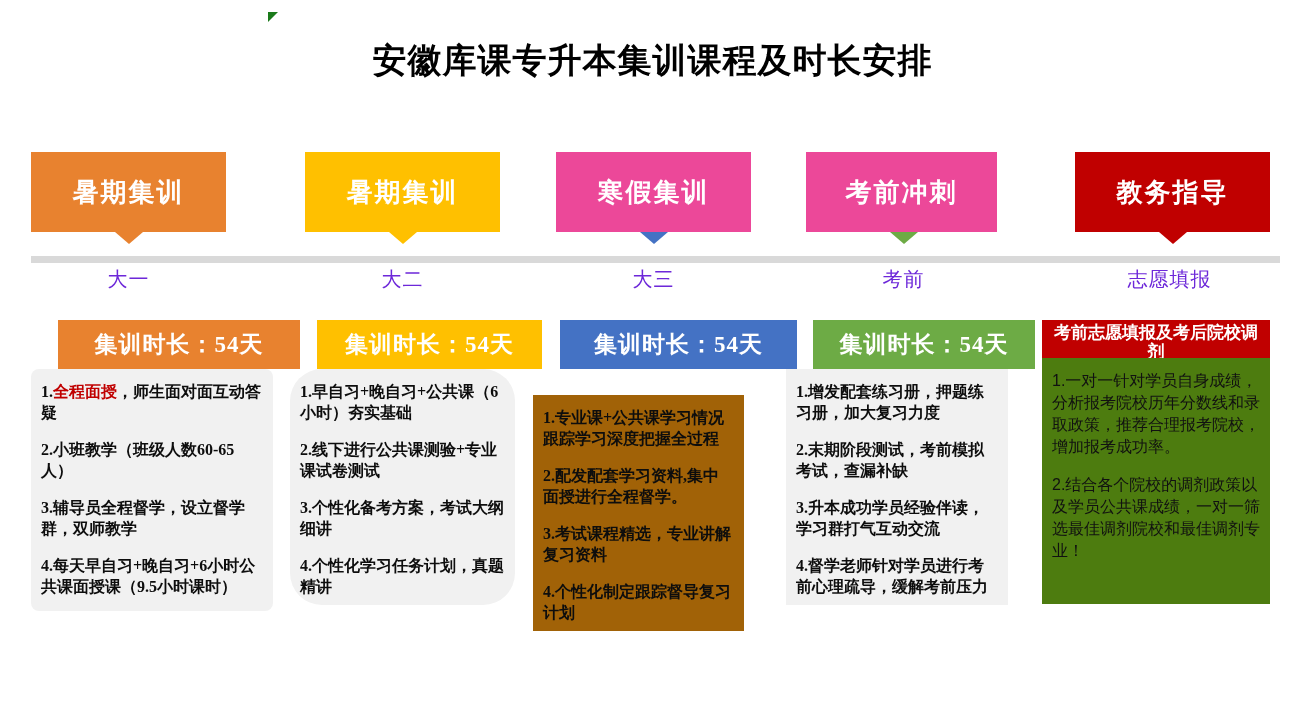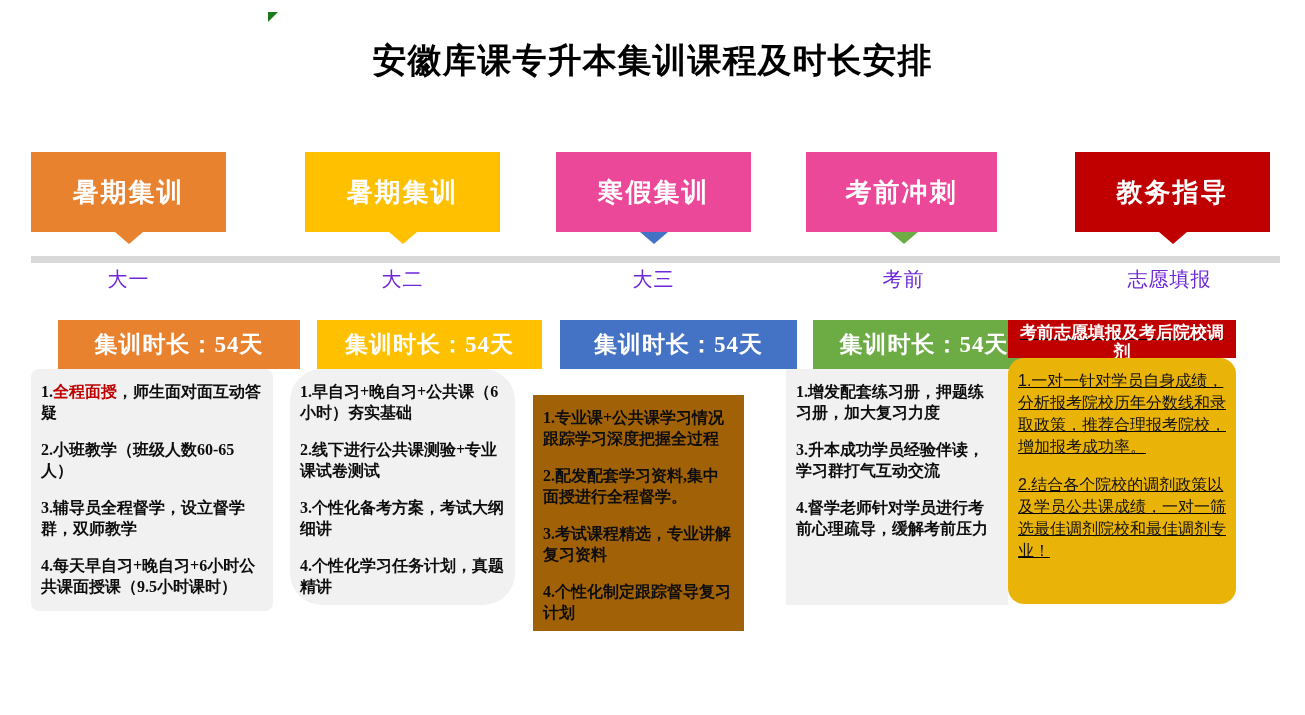"考前志愿填报及考后院校调剂" div.column { left: 1008px -> 1042px; text-decoration: underline -> none }
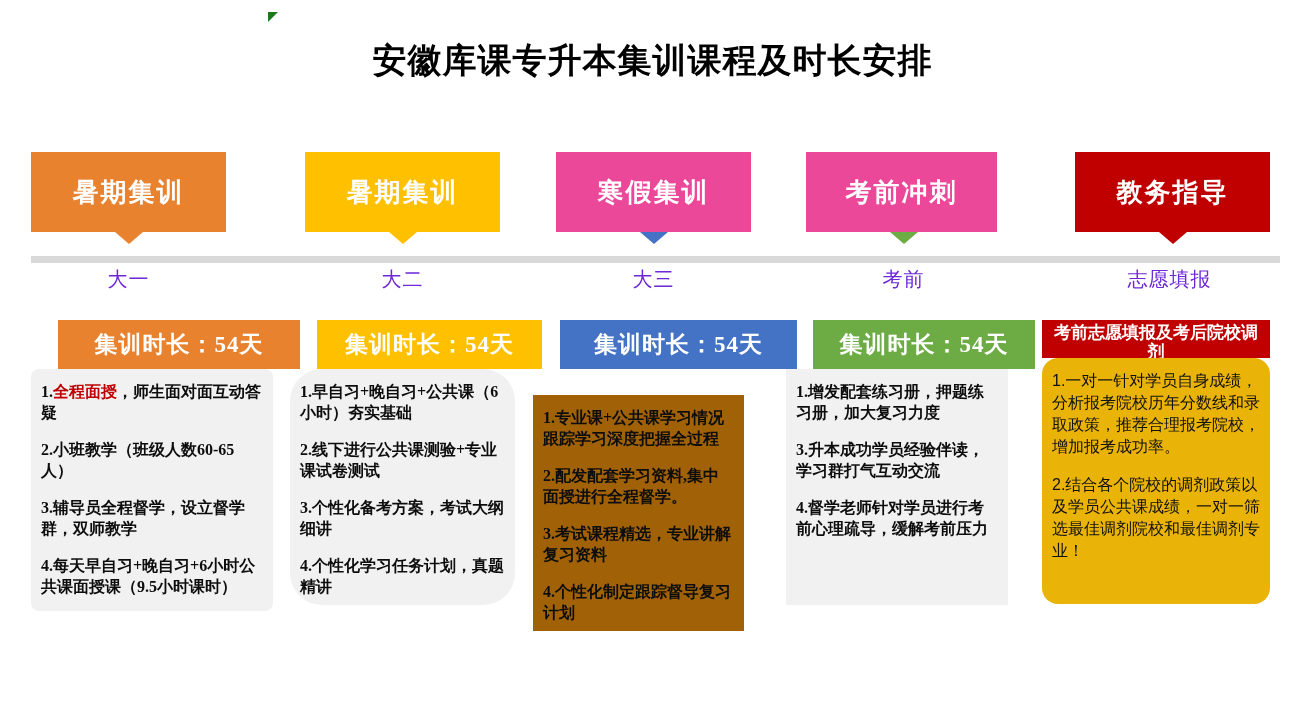"1.一对一针对学员自身成绩，分析报考院校历年分数线和录取政策，推荐合理报考院校，" div.col-body { background: #eab308 -> #4d7c0f; border-radius: 16px -> none }
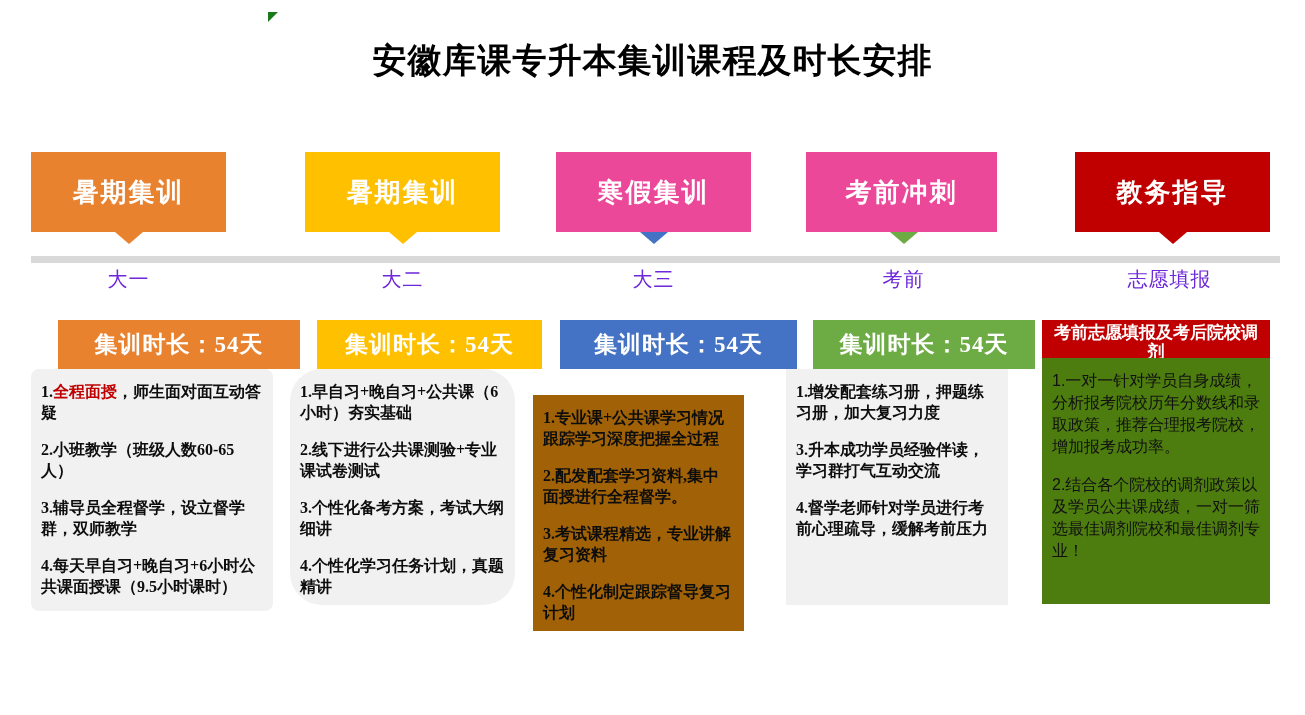"2.末期阶段测试，考前模拟考试，查漏补缺" div.bullet { html: none -> <div>2.末期阶段测试，考前模拟考试，查漏补缺</div> }
